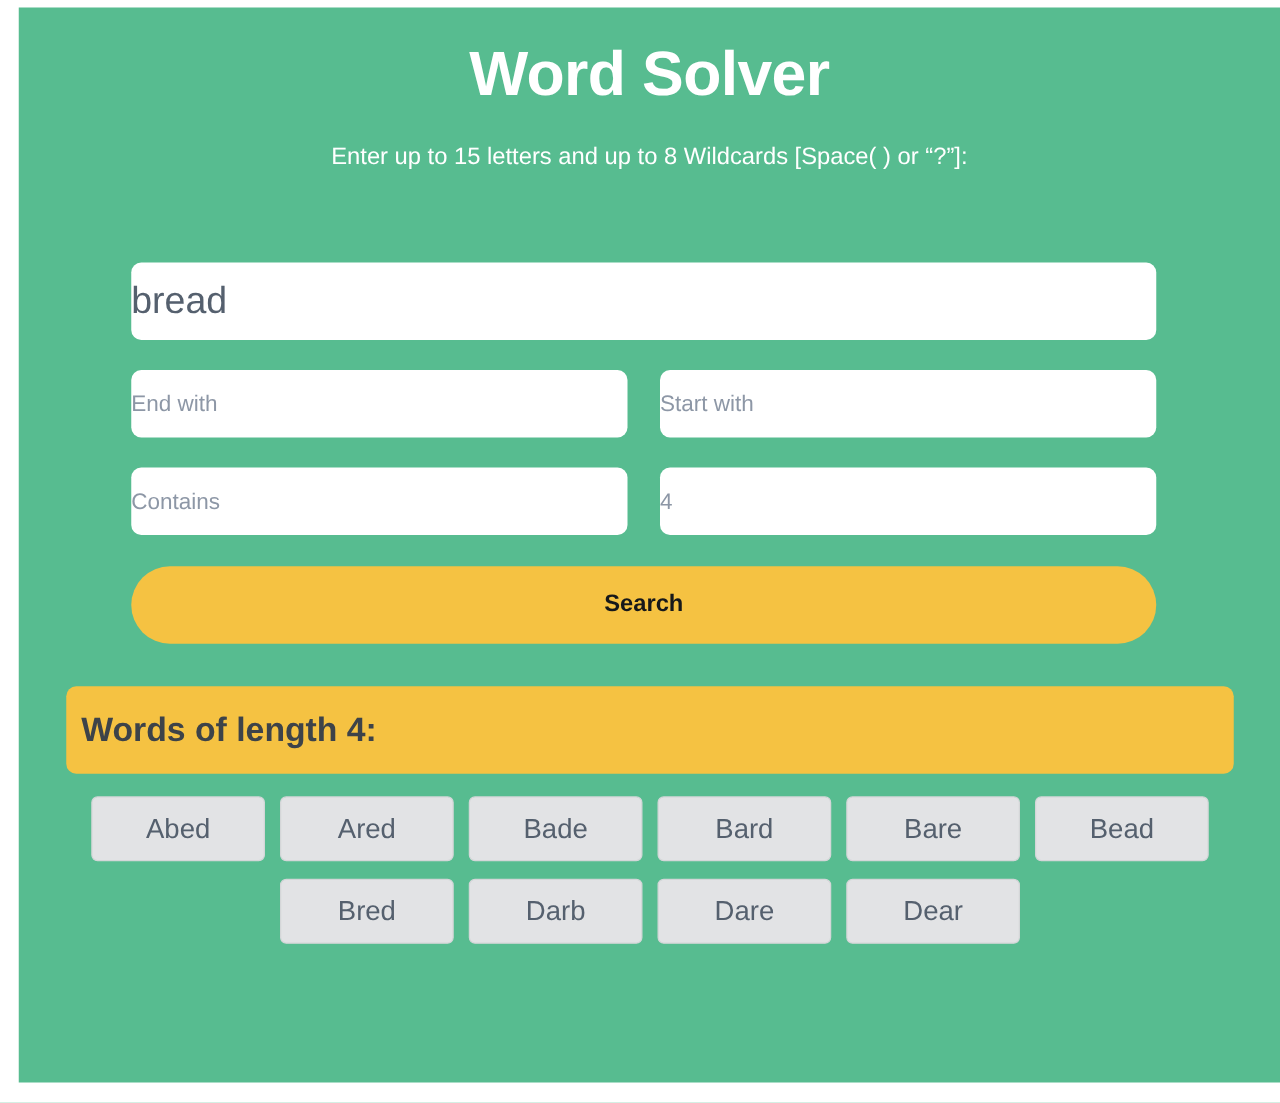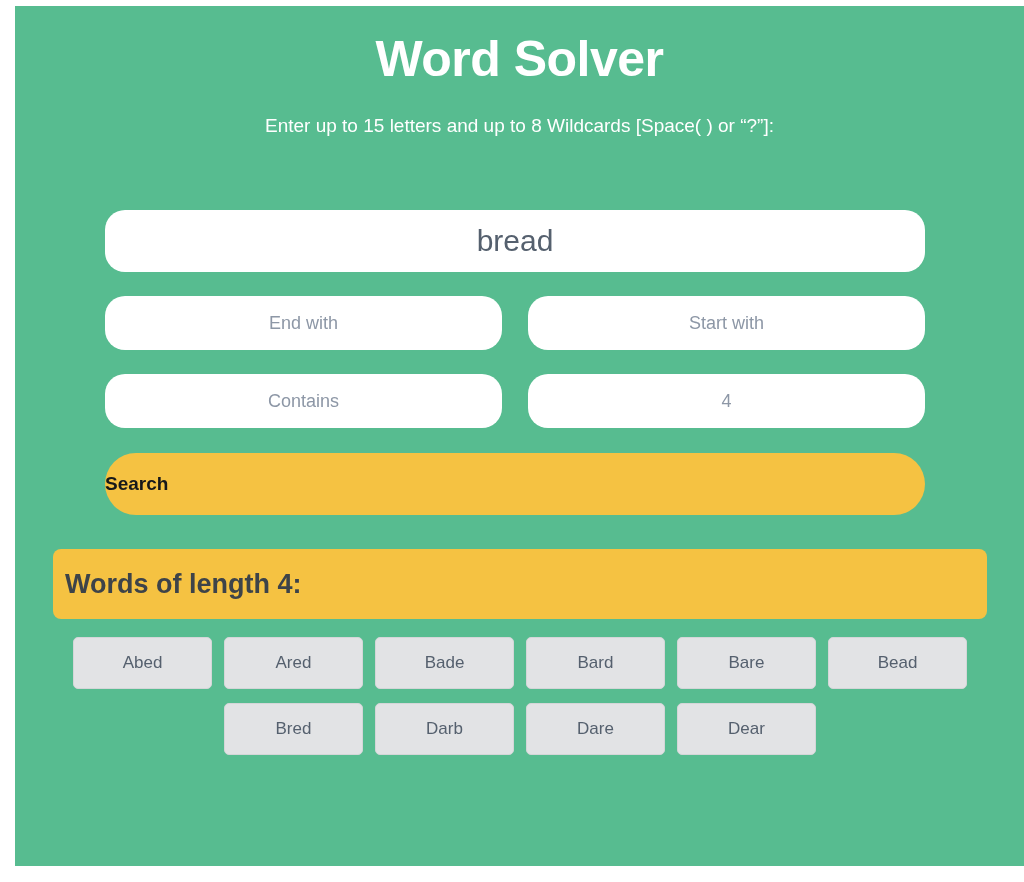"bread" .field { border-radius: 20px -> 8px; text-align: center -> none }
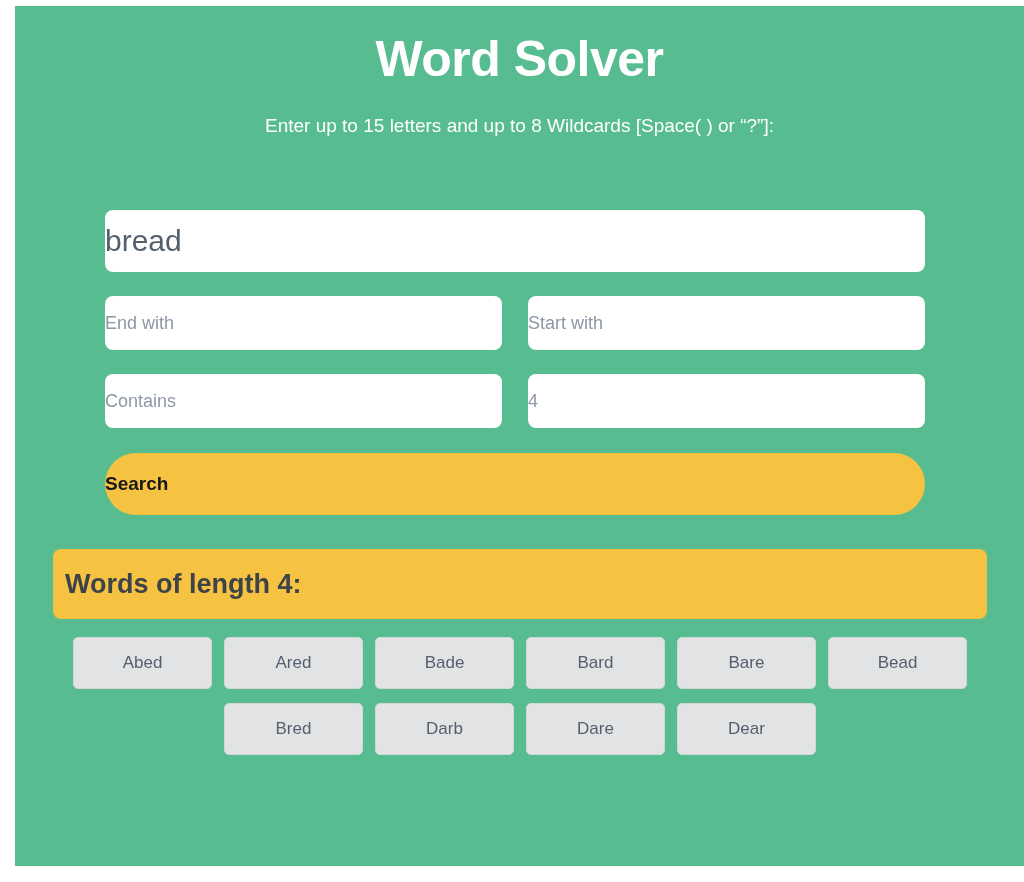"Search" .search-button { text-align: left -> center }
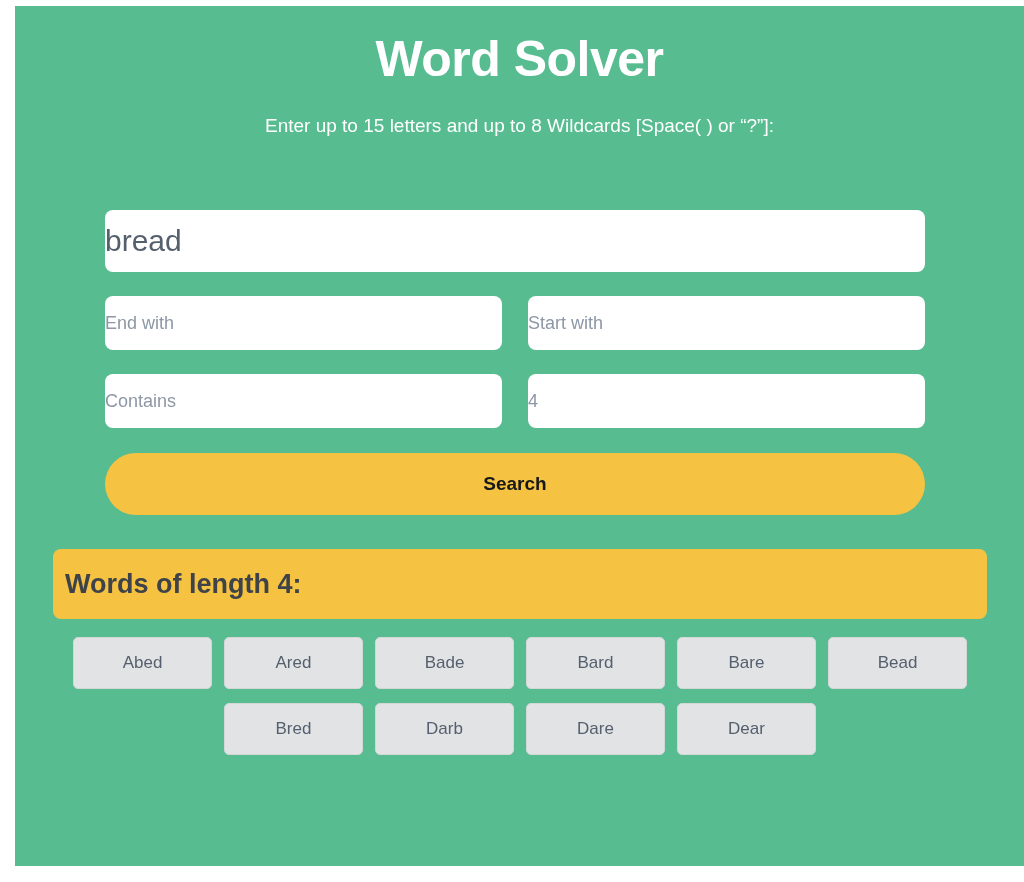"Abed" .word-tile { font-size: 17px -> 22px }
